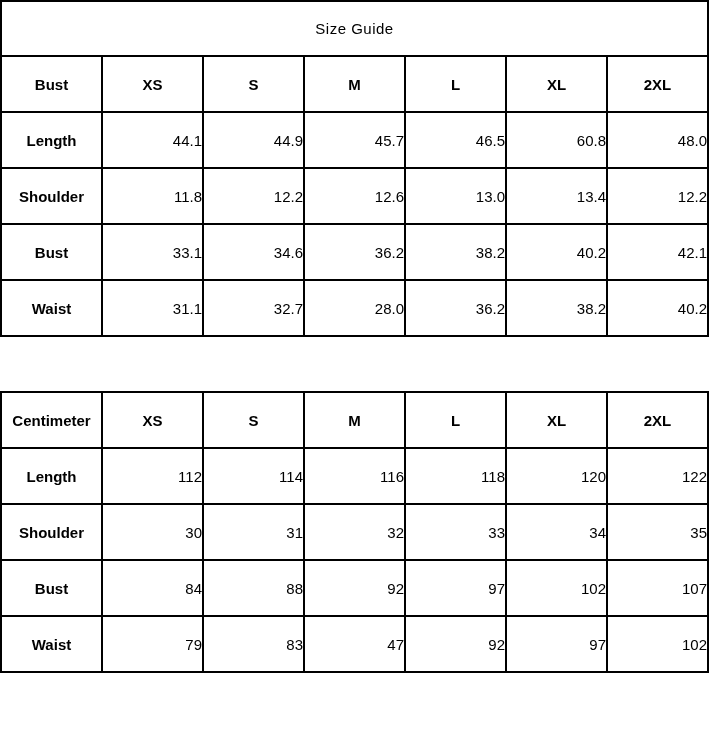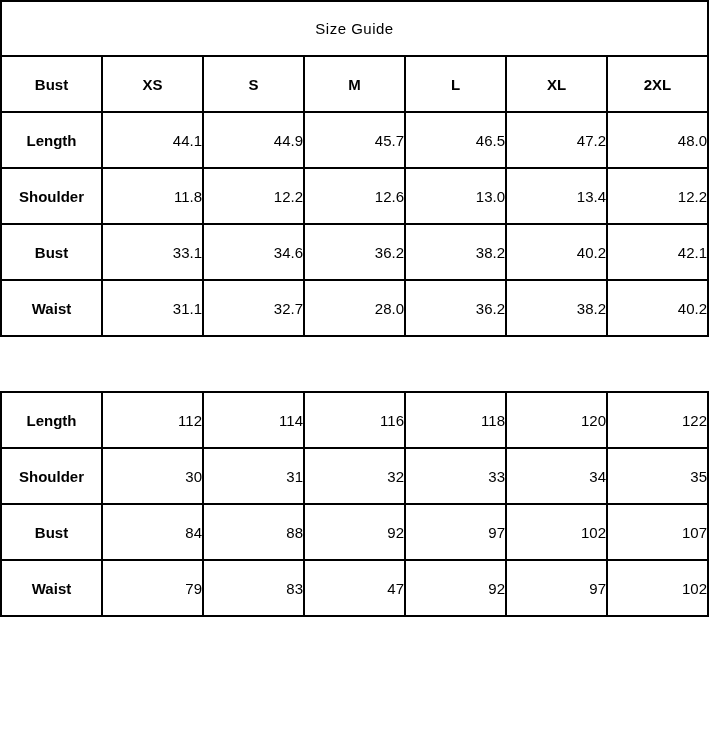"47.2" td.value-cell { text: 47.2 -> 60.8 }
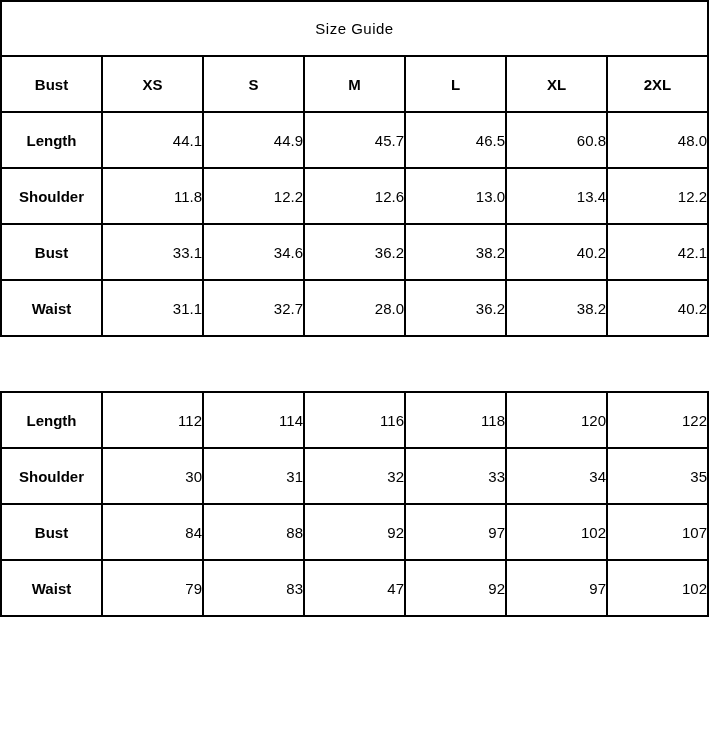"Centimeter" tr.header-row { html: none -> <tr> <th>Centimeter</th> <th>XS</th> <th>S</th> <th>M</th> <th>L</th> <th>XL</th> <th>2XL</th> </tr> }
